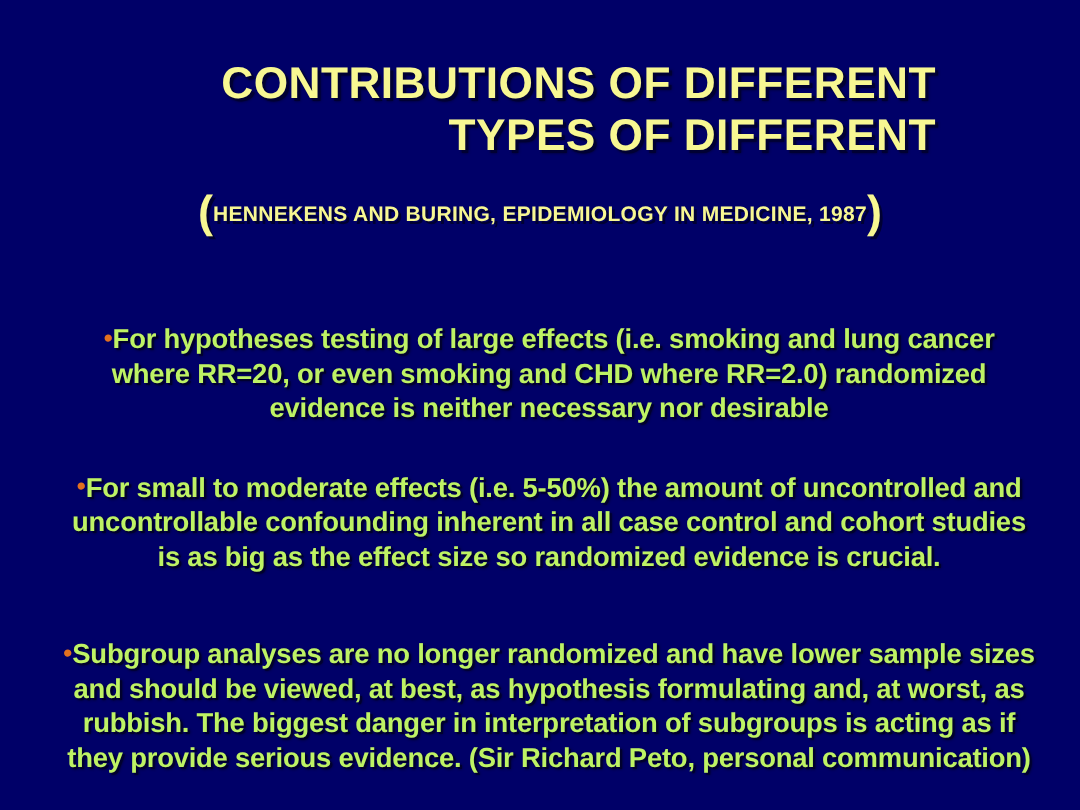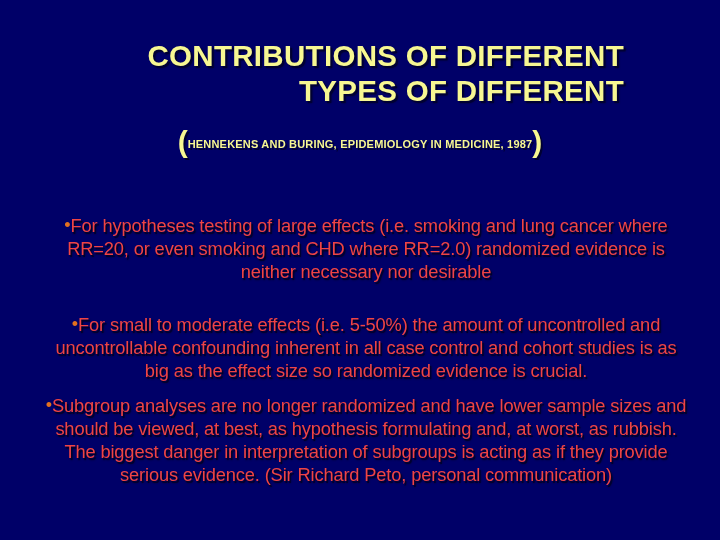"HENNEKENS AND BURING, EPIDEMIOLOGY IN" .subtitle-text { font-size: 11px -> 14px }
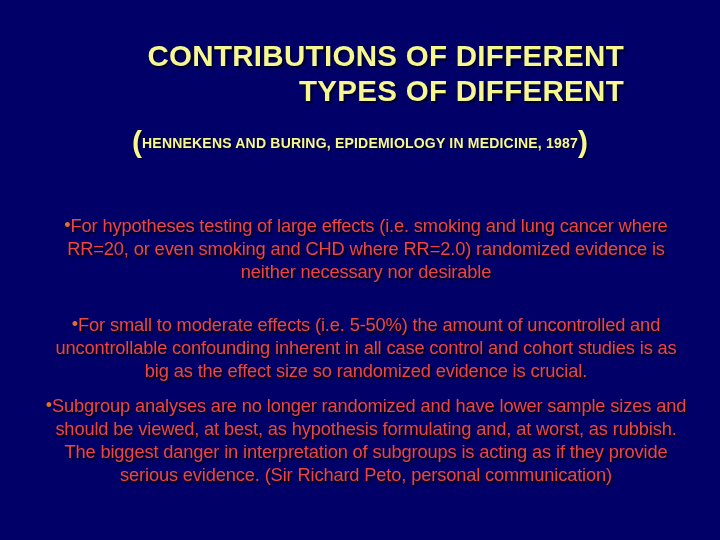"For hypotheses testing of large" .bullet-text { color: #ef4444 -> #bef264; font-weight: none -> bold }
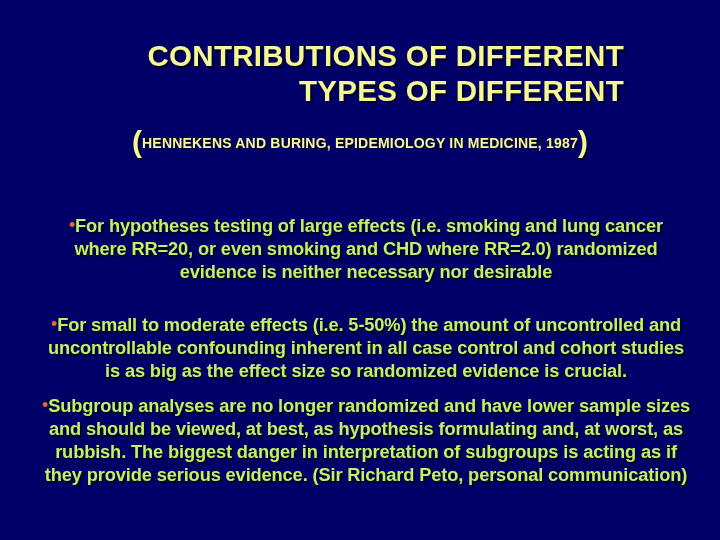"•Subgroup analyses are no longer" #bullet-3 { top: 394px -> 424px }
